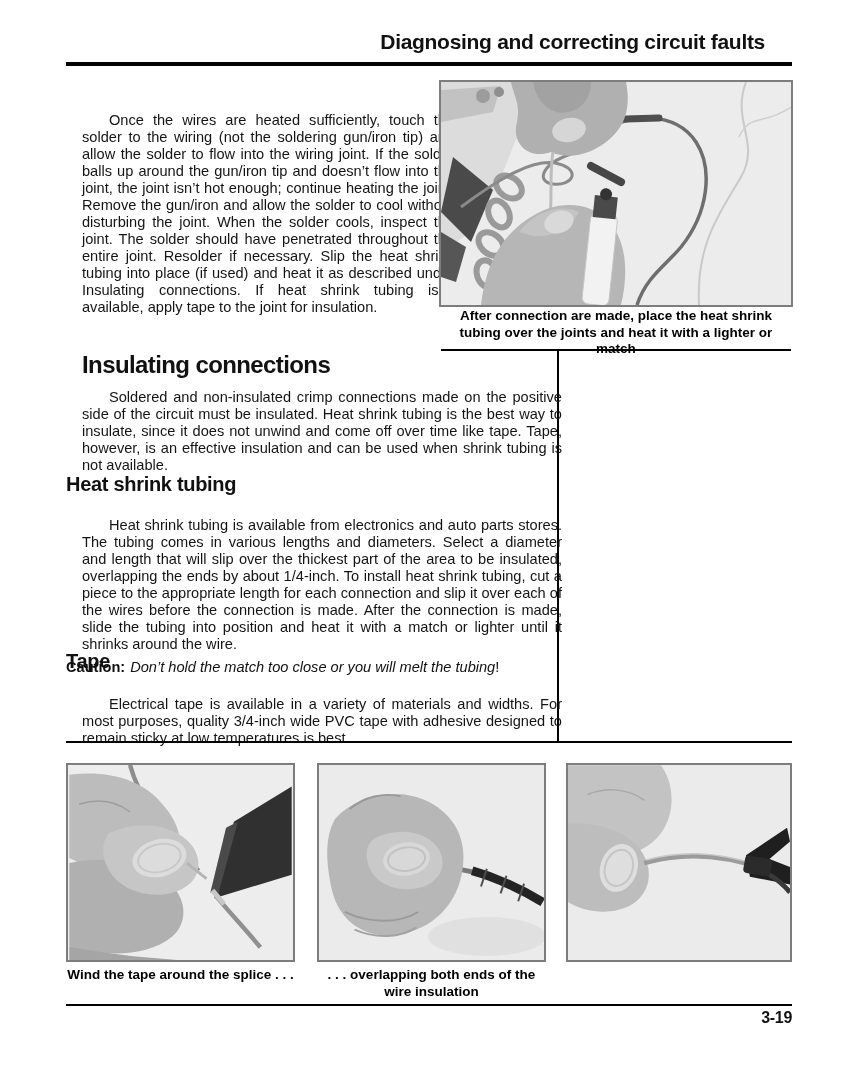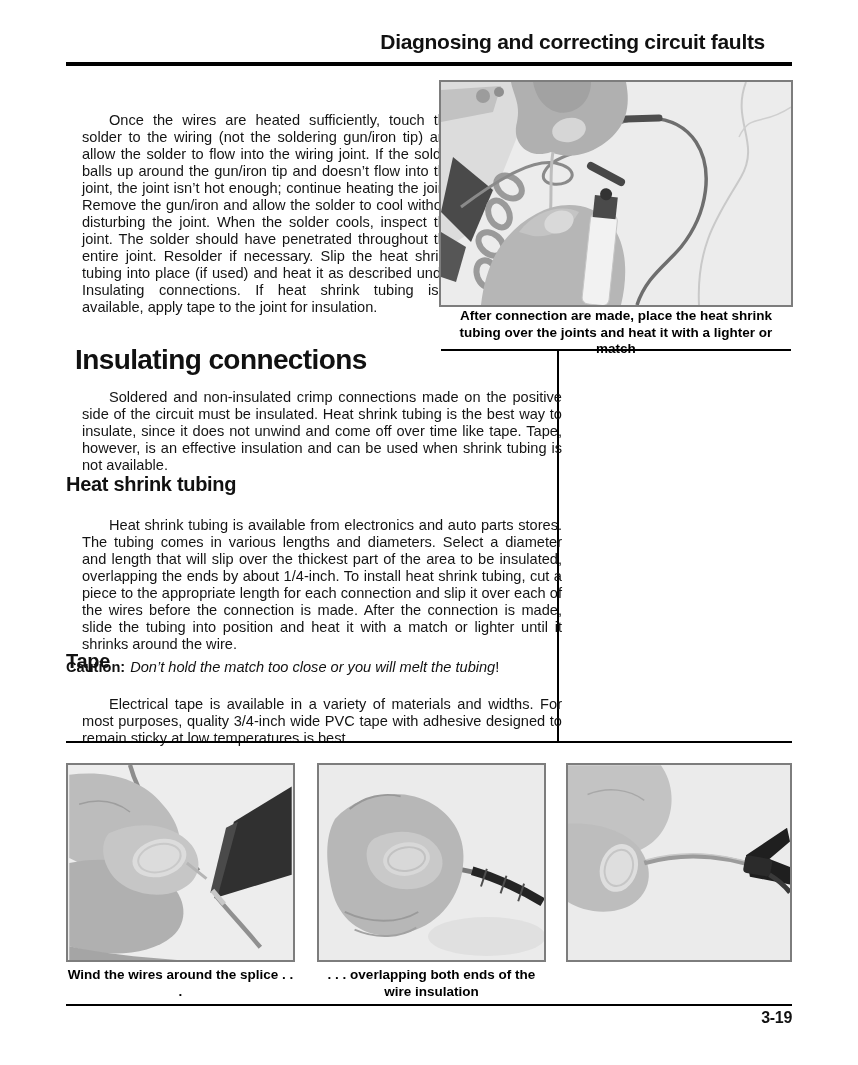"Insulating connections" .h-big { font-size: 28px -> 24px; margin: 9px -> 16px }
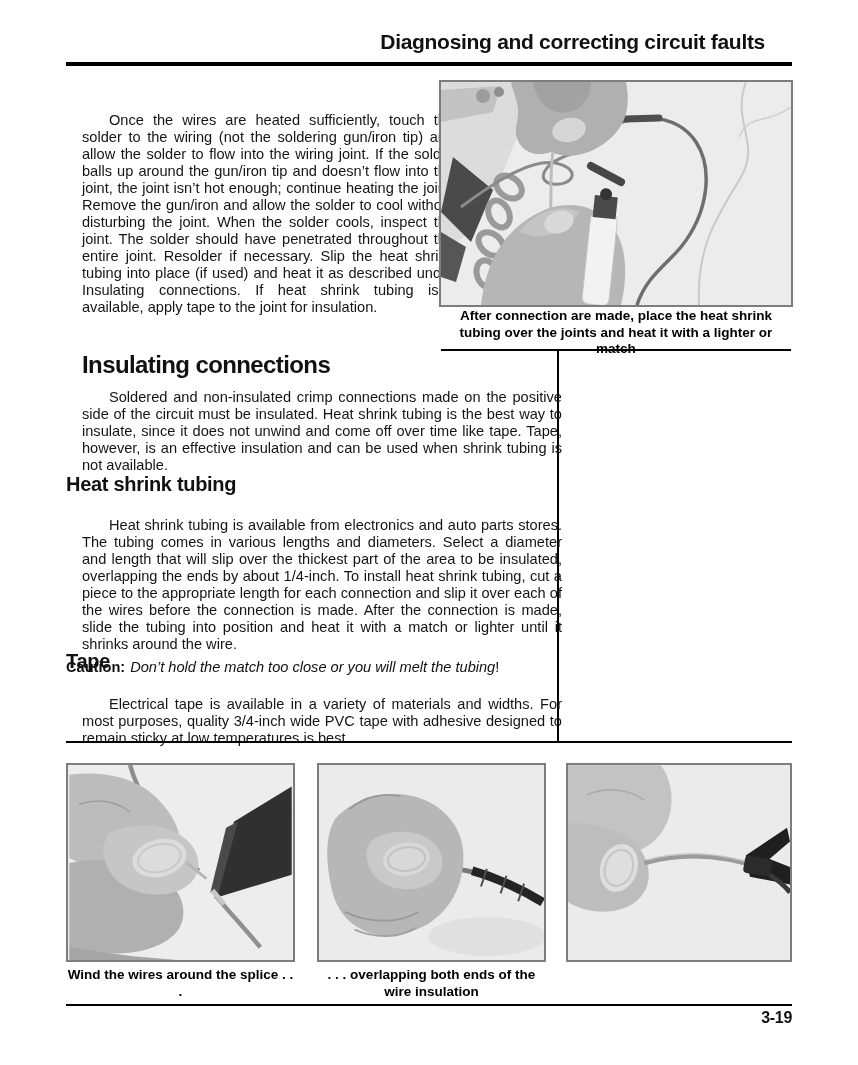"Wind the wires around the" div.abs { text: wires -> tape }
